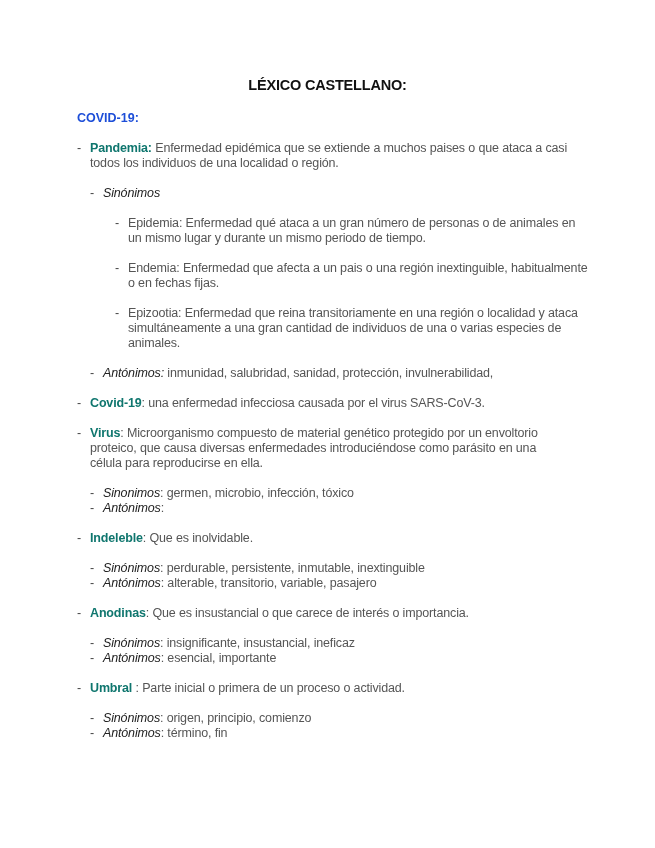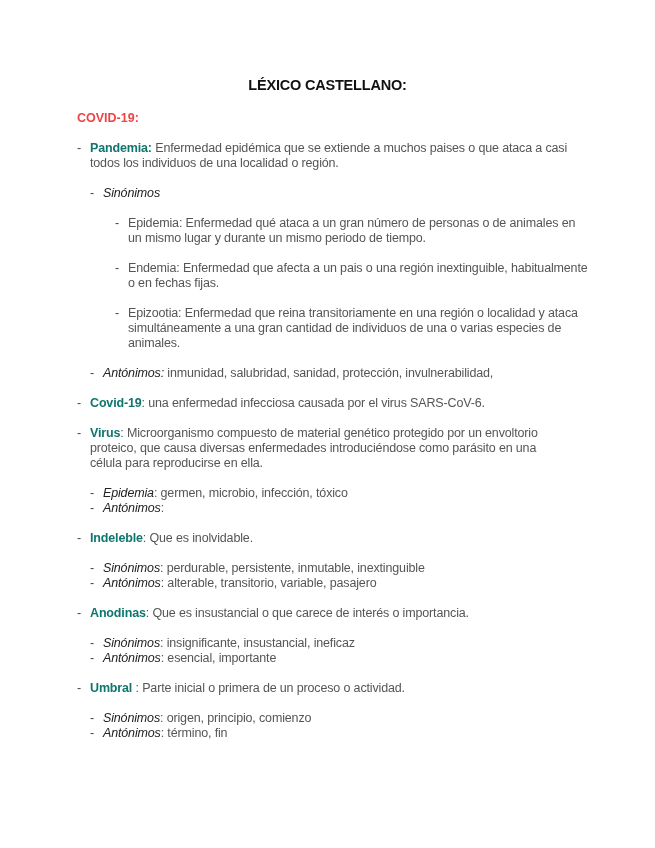"COVID-19:" .section { color: #ef4444 -> #1d4ed8 }
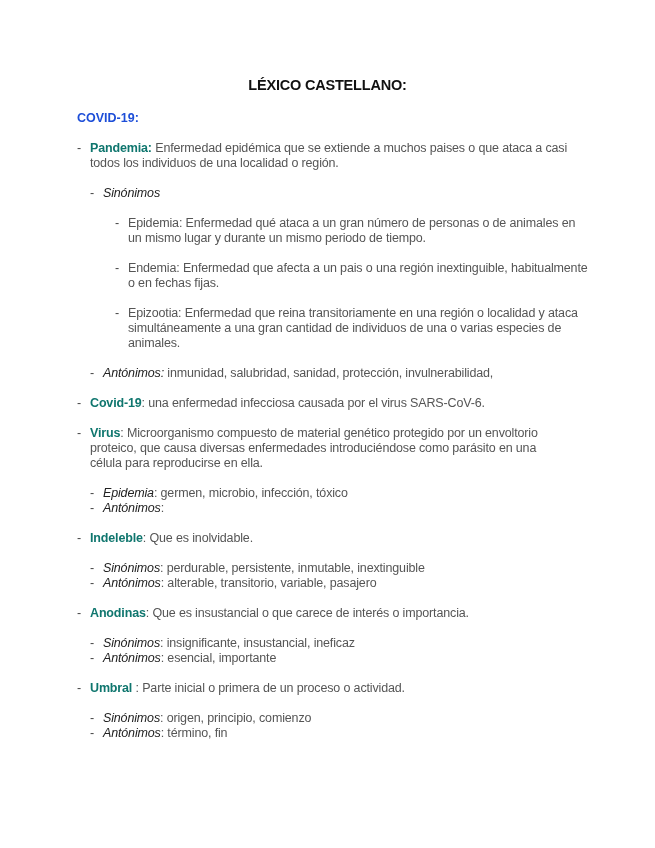": una enfermedad infecciosa causada" span { text: SARS-CoV-6 -> SARS-CoV-3 }
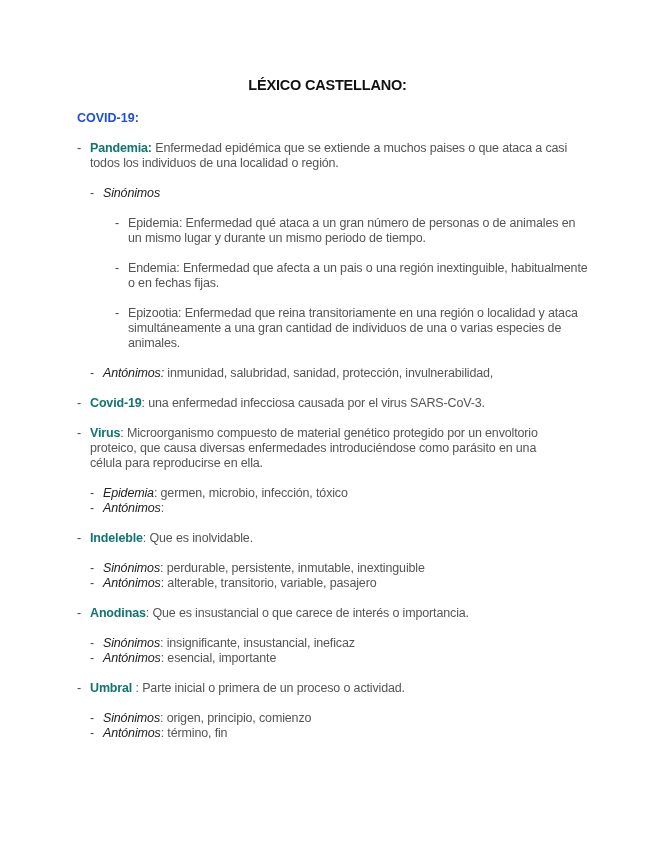"Epidemia" i { text: Epidemia -> Sinonimos }
